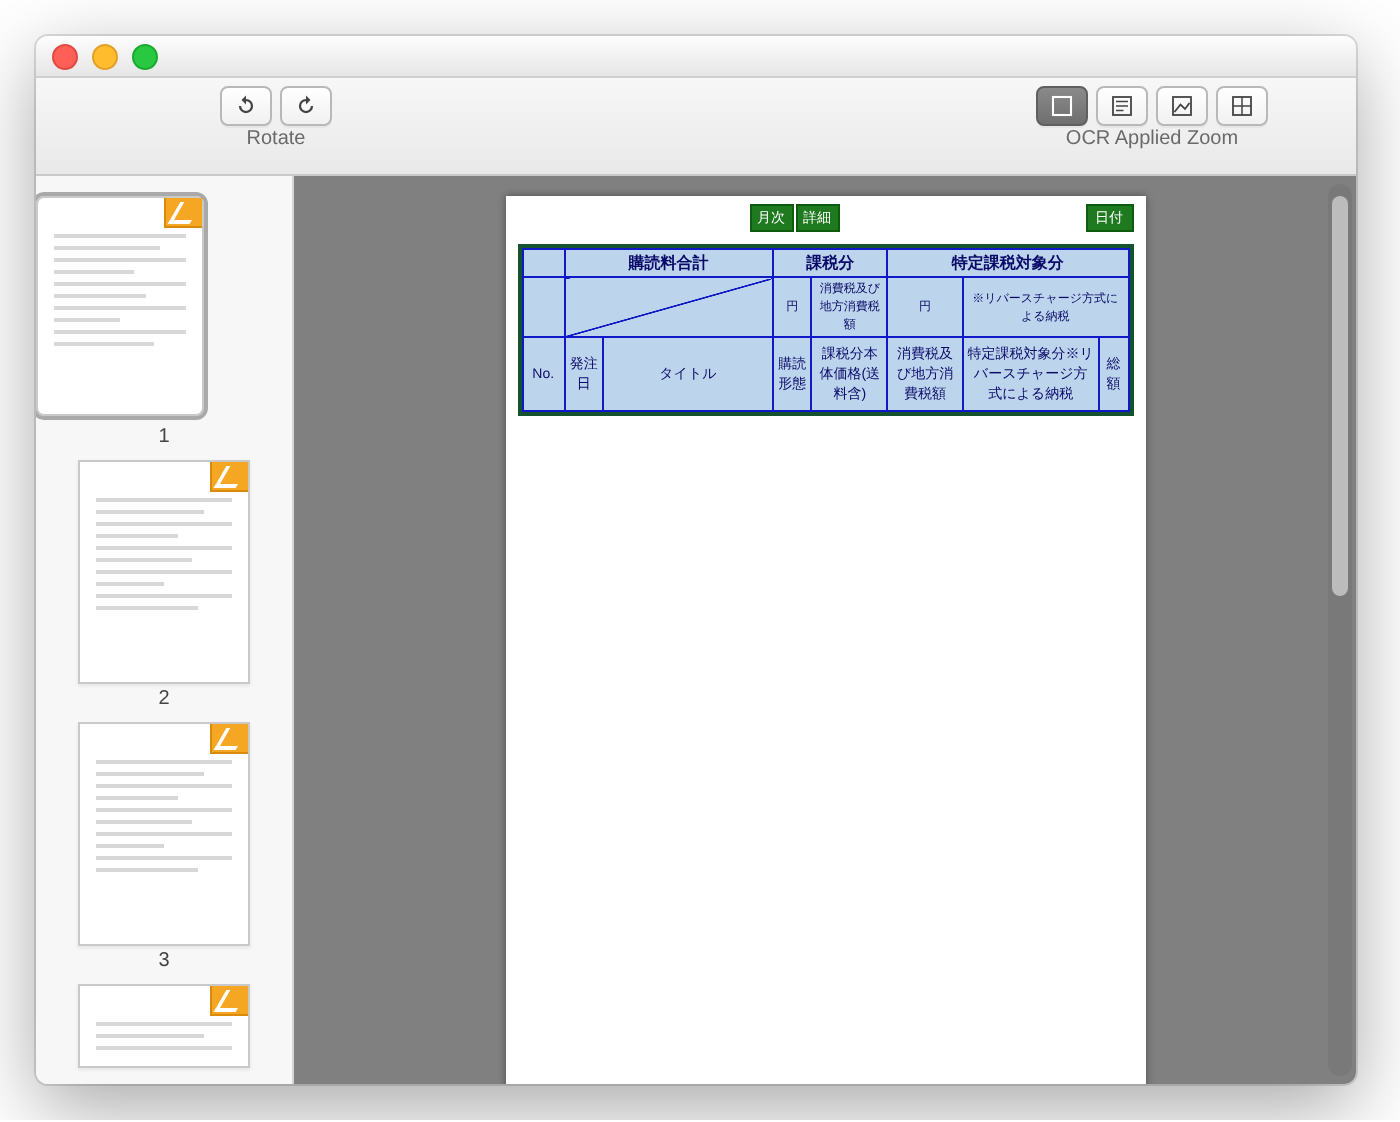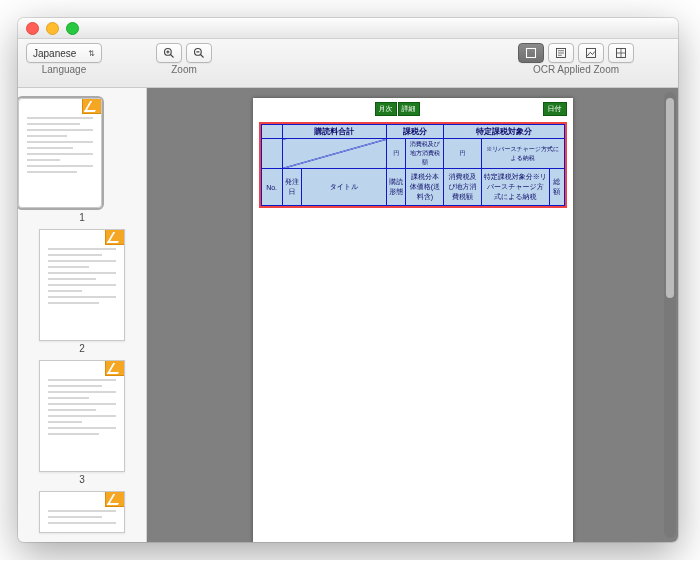"Japanese" div.tool-group { html: <div> <div> <div> <span>Japanese</span> <span>⇅</span> </div> </div> <div>Language</div> </div> -> none }
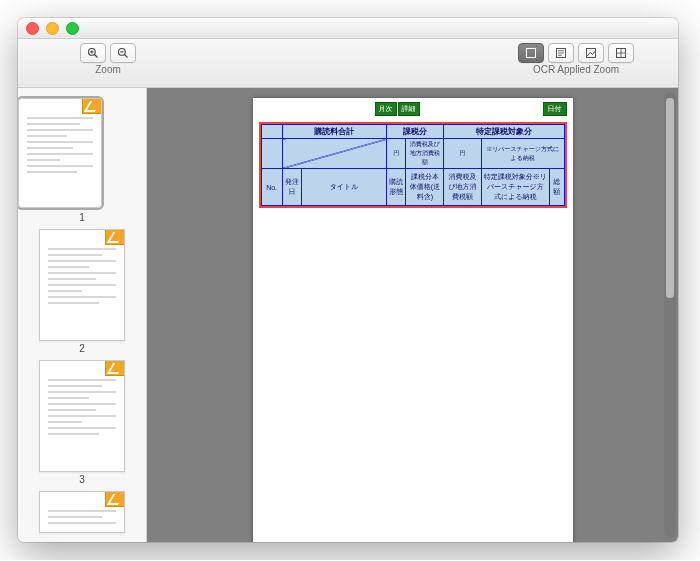"Zoom" div.tool-group { html: <div> <div> <div> <svg> <circle></circle> <line></line> <line></line> <line></line> </svg> </div> <div> <svg> <circle></circle> <line></line> <line></line> </svg> </div> </div> <div>Zoom</div> </div> -> none }
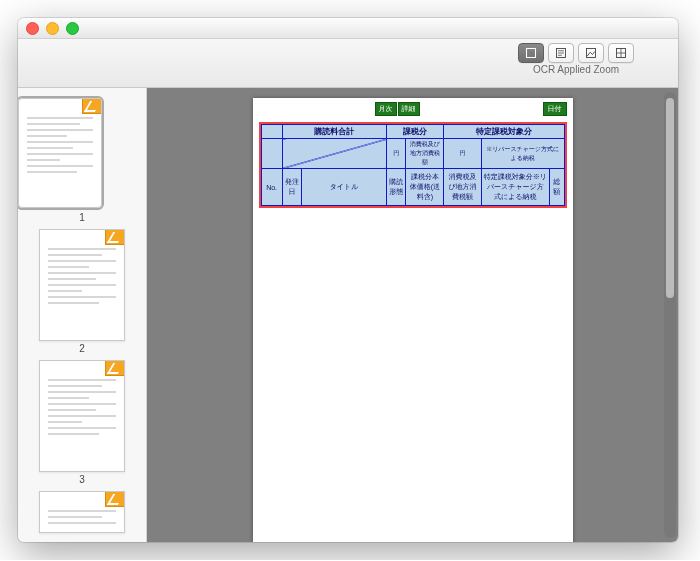"Rotate" div.tool-group { html: none -> <div> <div> <div> <svg> <path></path> <path></path> </svg> </div> <div> <svg> <path></path> <path></path> </svg> </div> </div> <div>Rotate</div> </div> }
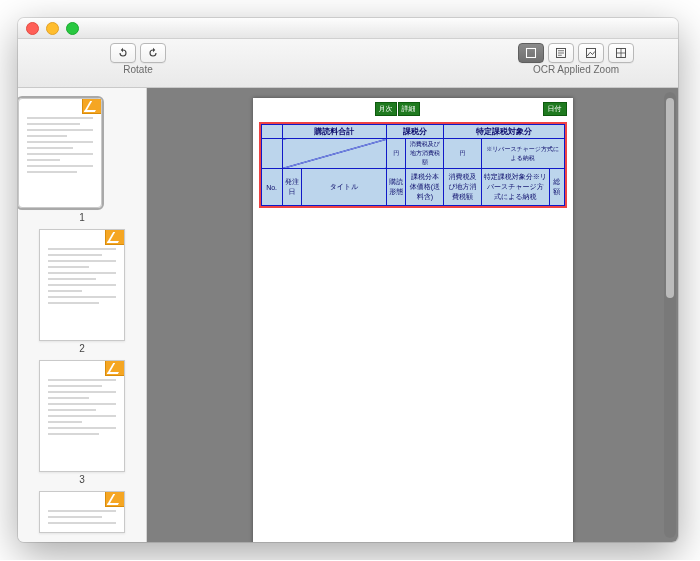"購読料合計" .tbl { border: 2px solid #ef4444 -> 2px solid #14532d }
